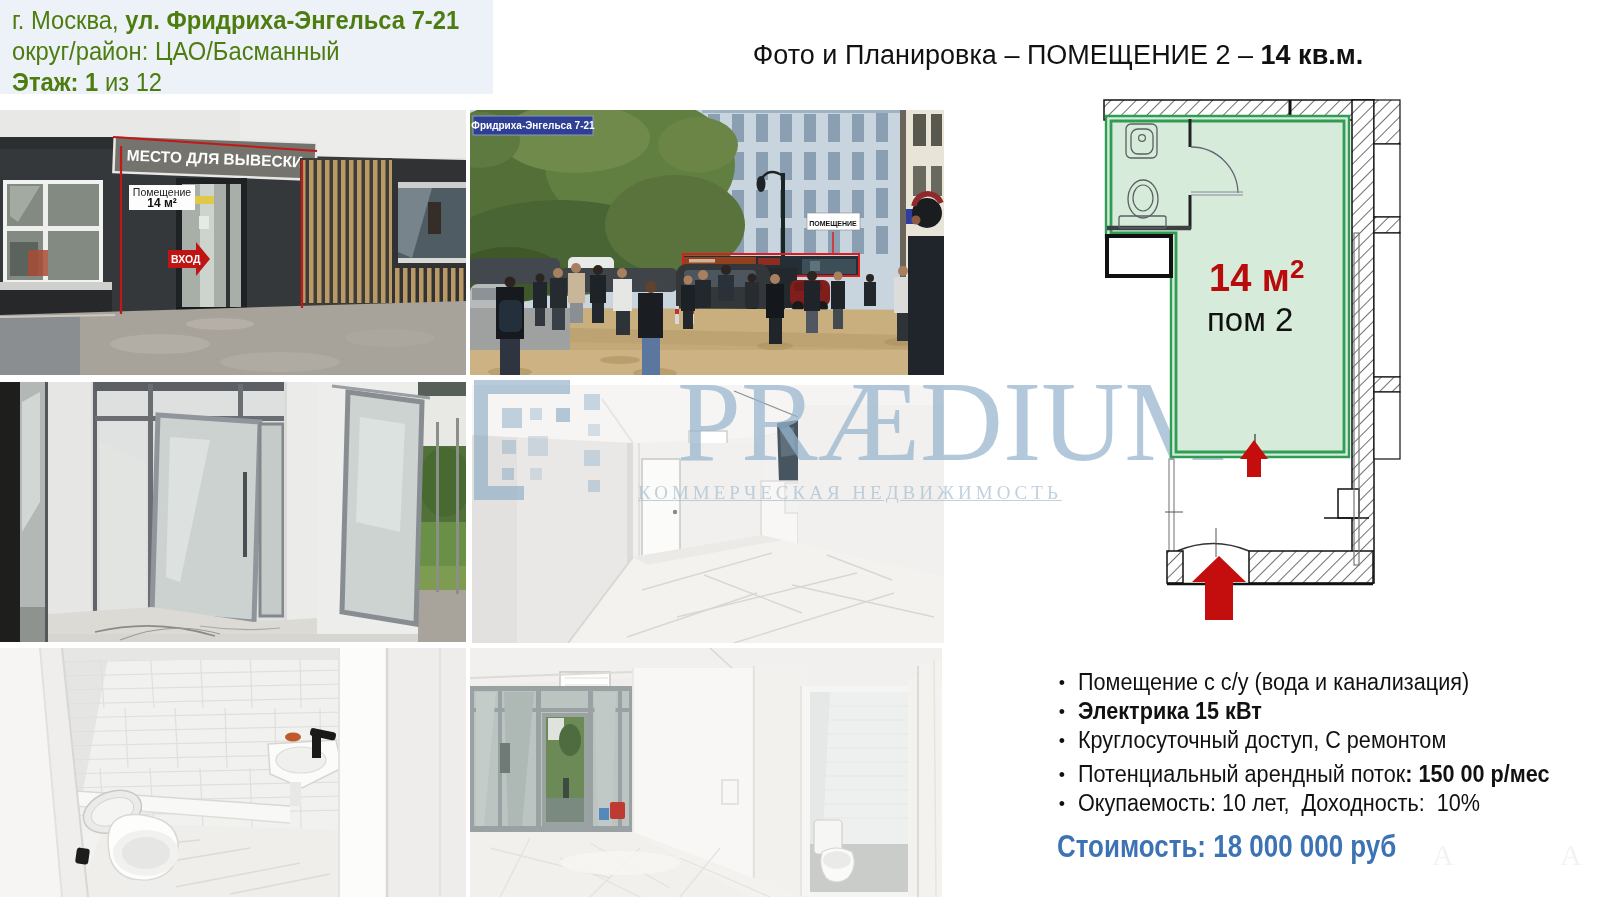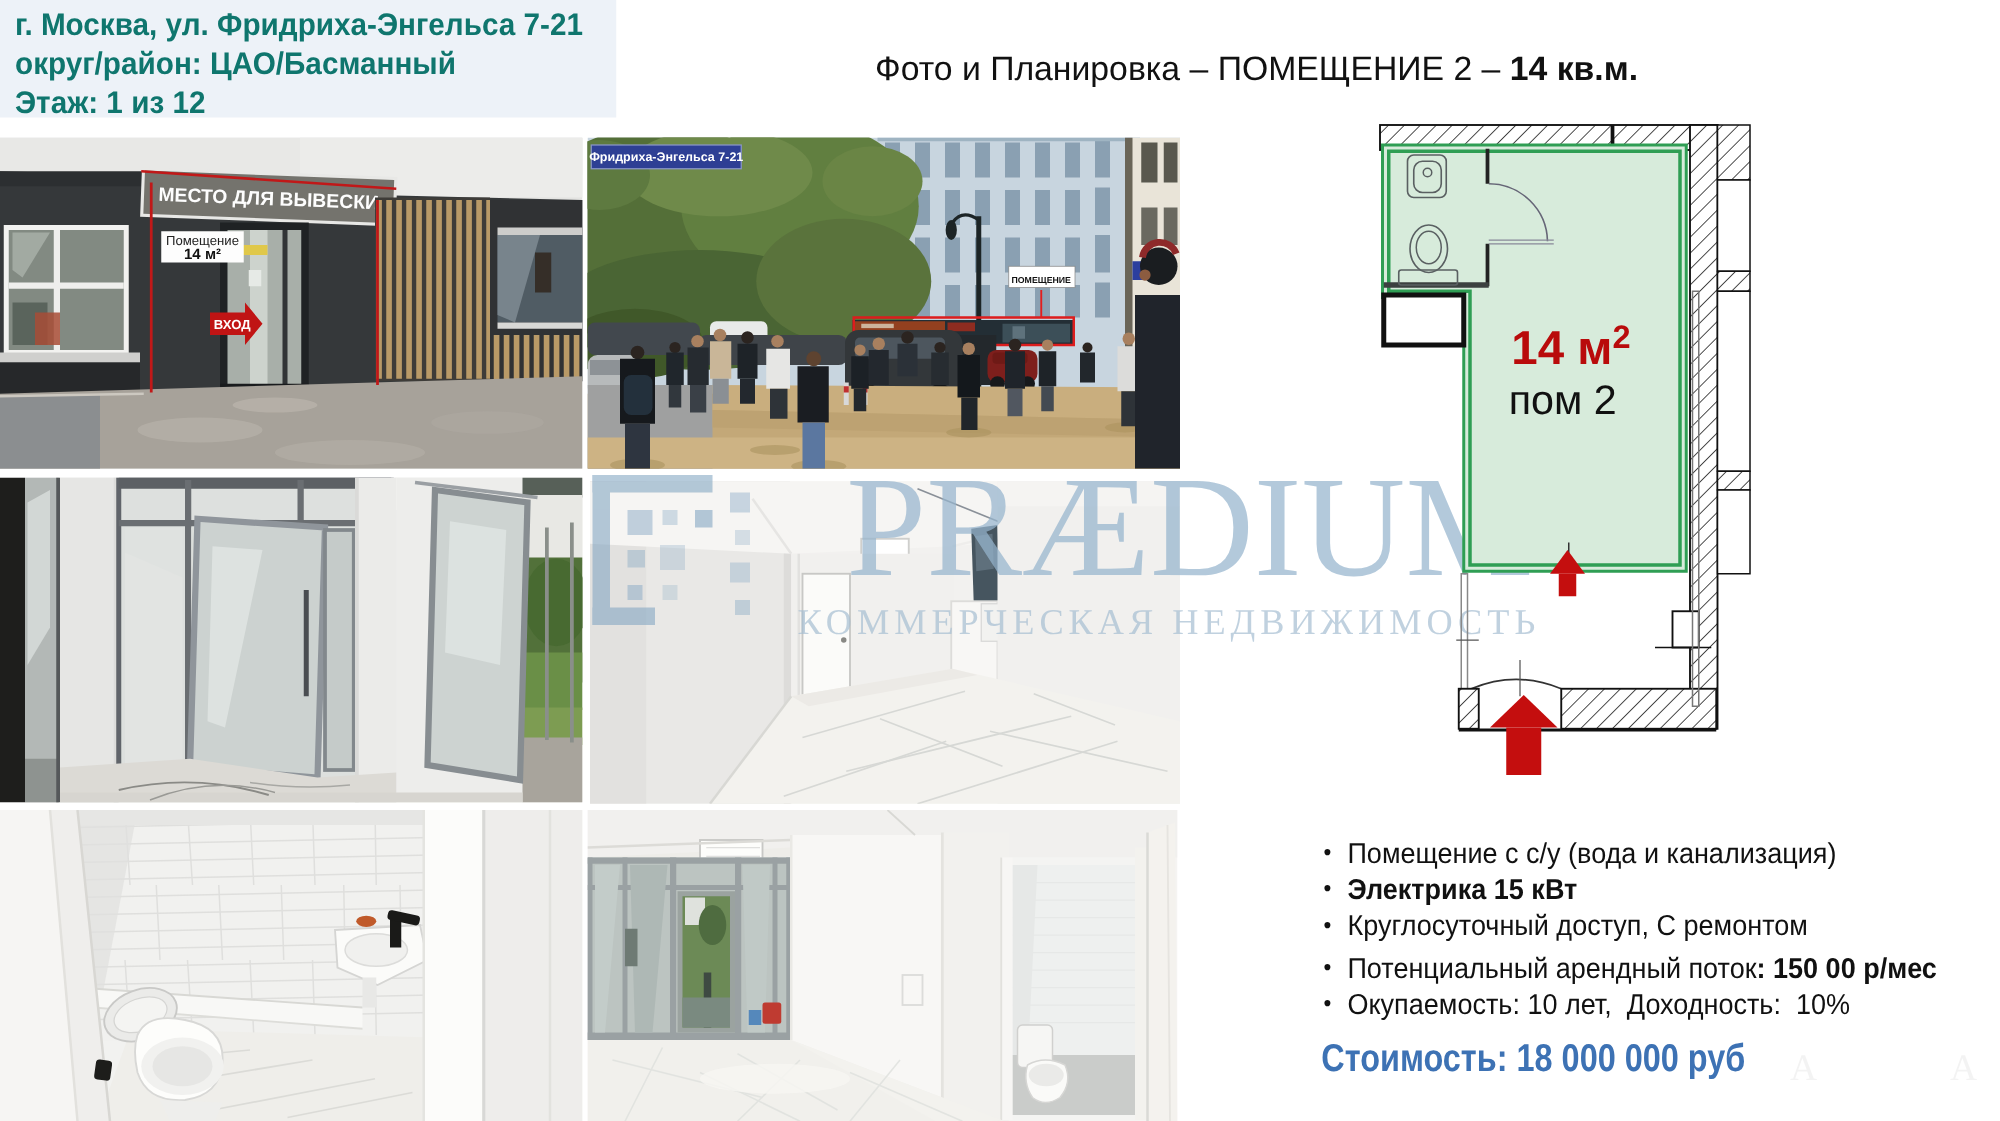"г. Москва, ул. Фридриха-Энгельса 7-21" .hdr { color: #0f766e -> #4d7c0f; font-weight: bold -> none }
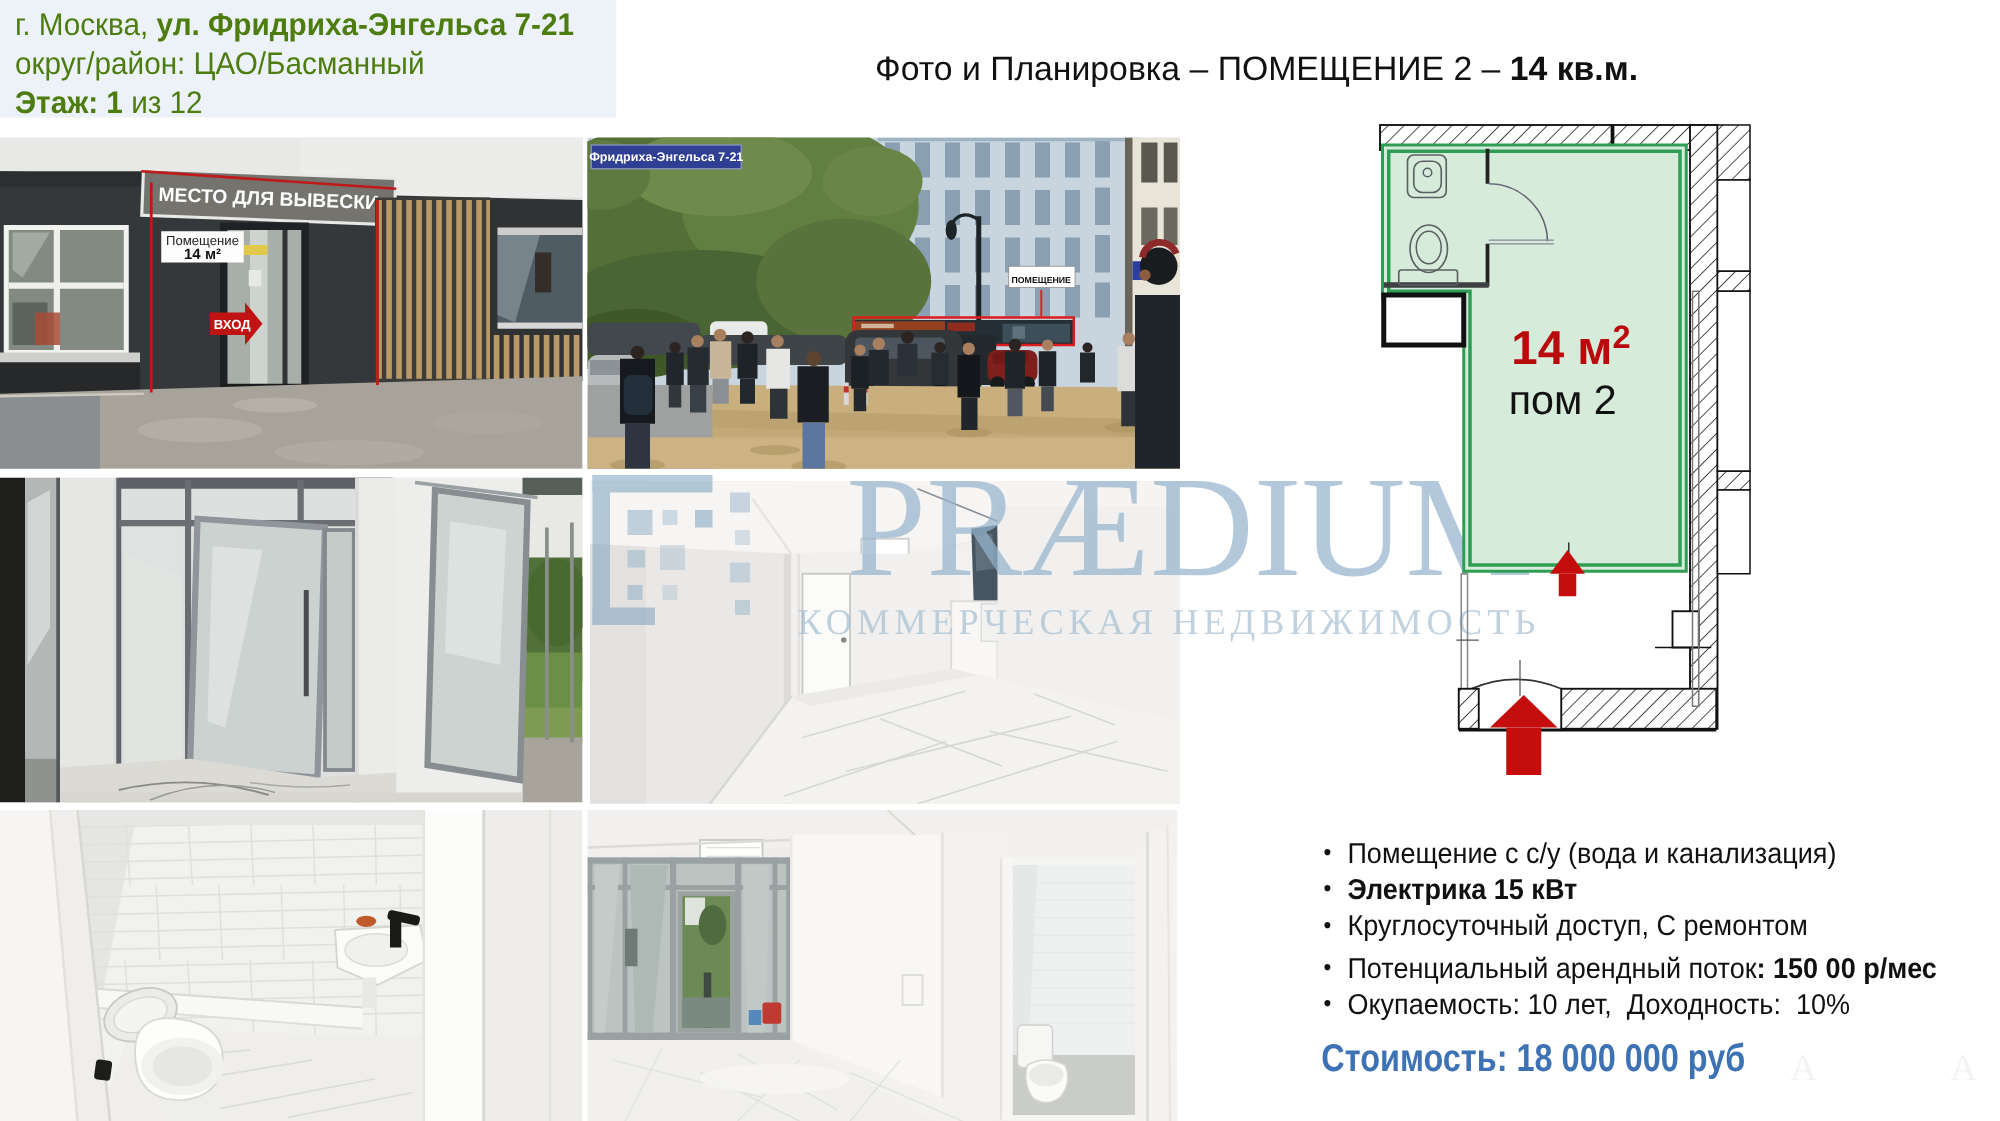"Фото и Планировка – ПОМЕЩЕНИЕ" .title { text-align: left -> center }
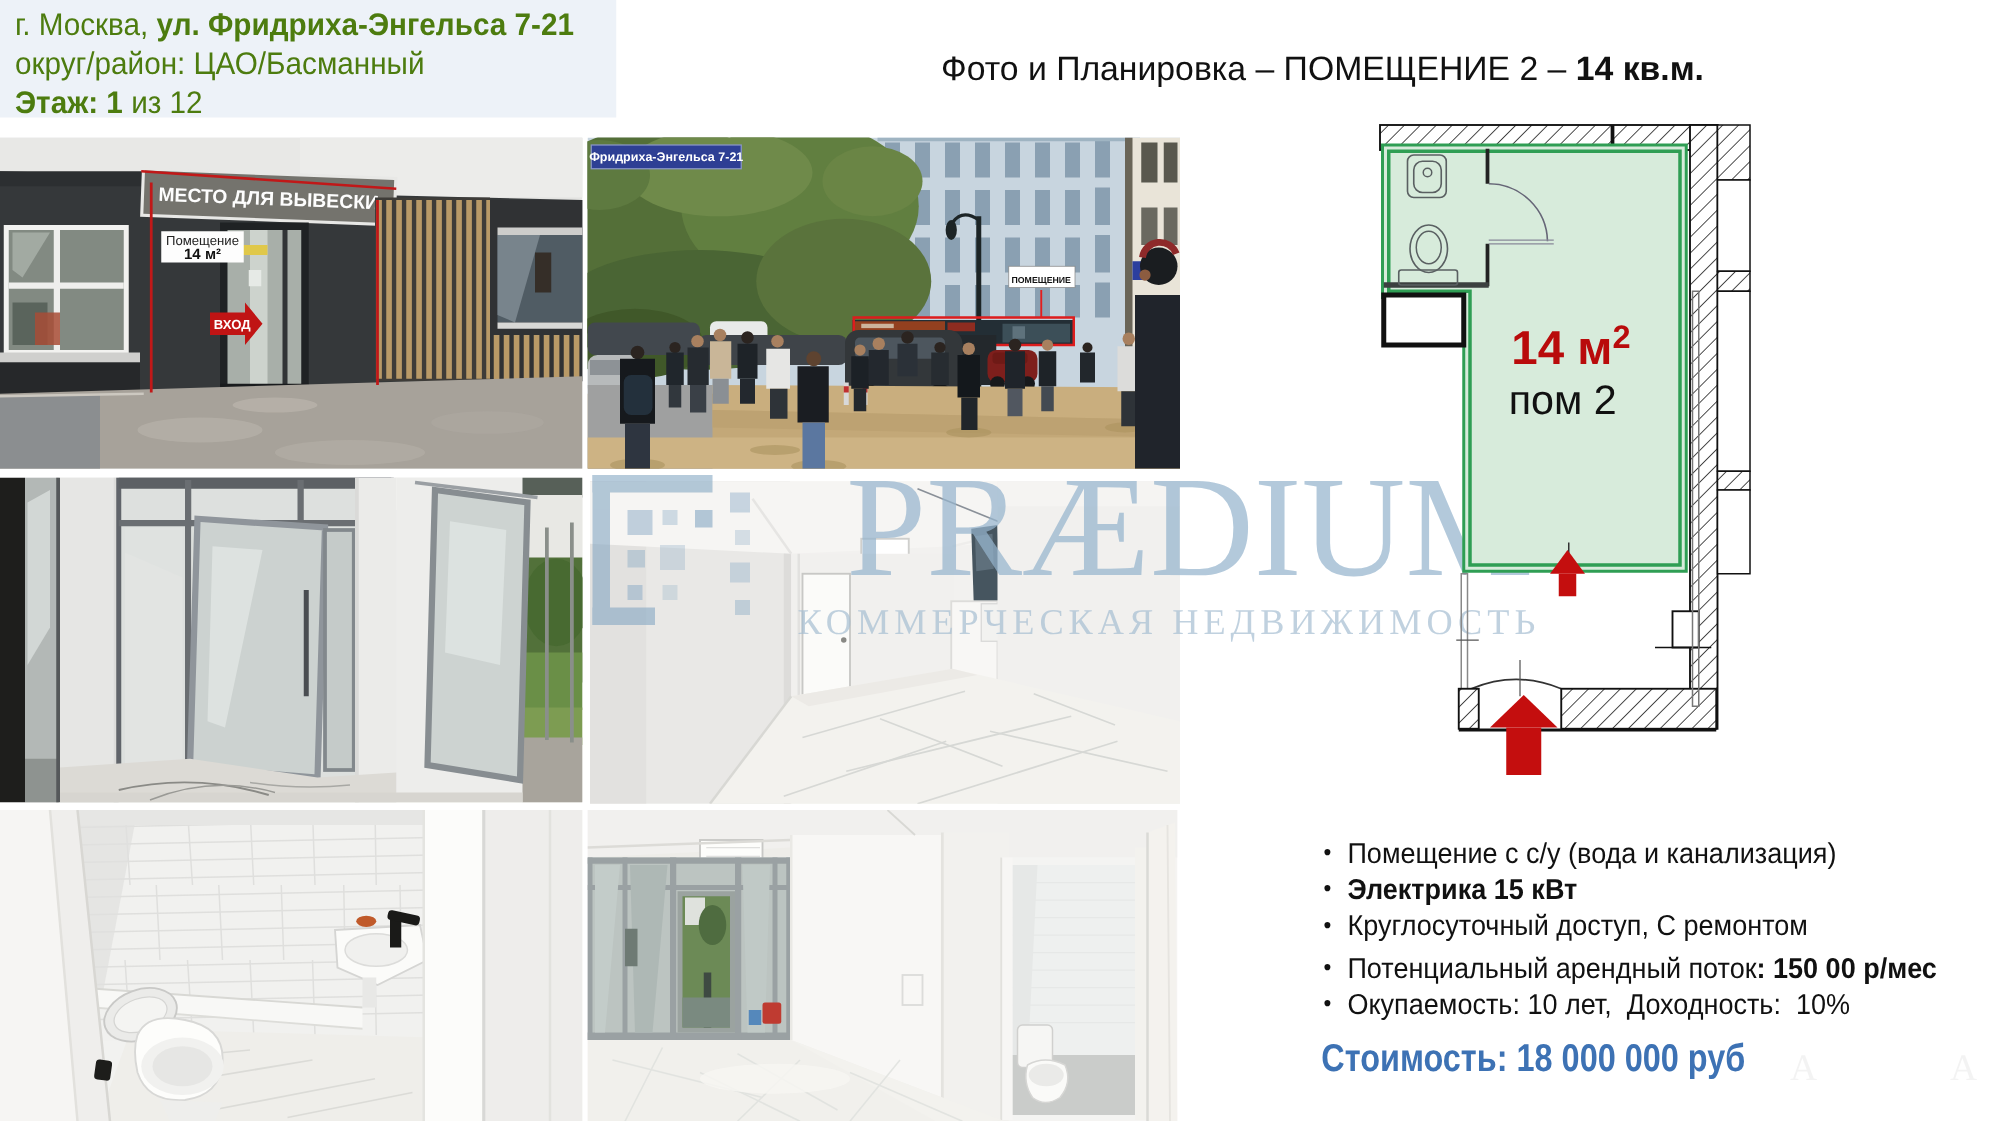"КОММЕРЧЕСКАЯ НЕДВИЖИМОСТЬ" .wmSmall { font-size: 29px -> 19px; text-decoration: none -> underline }
